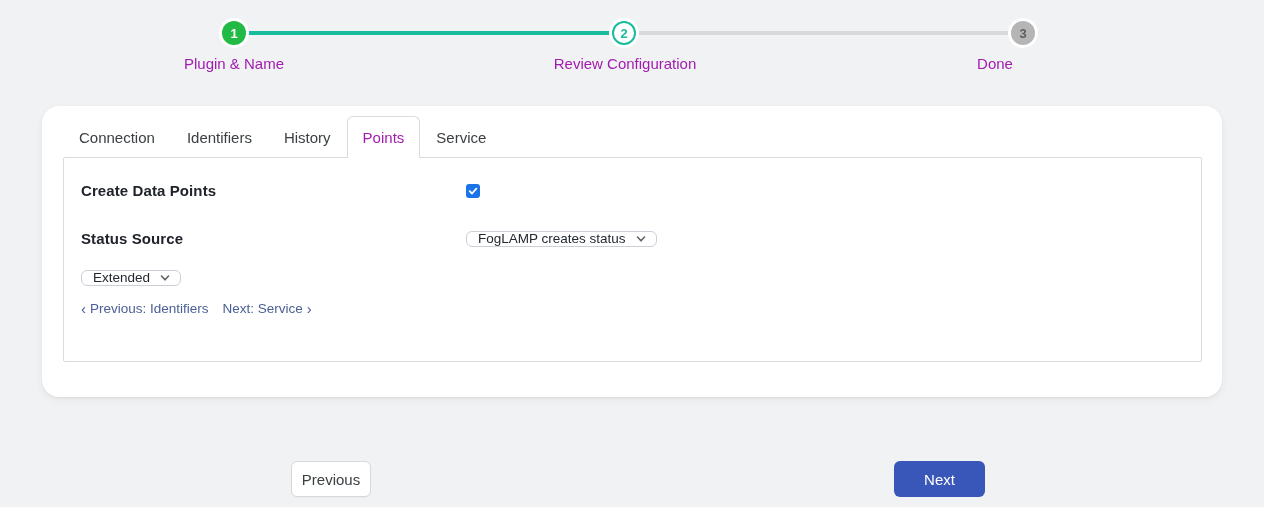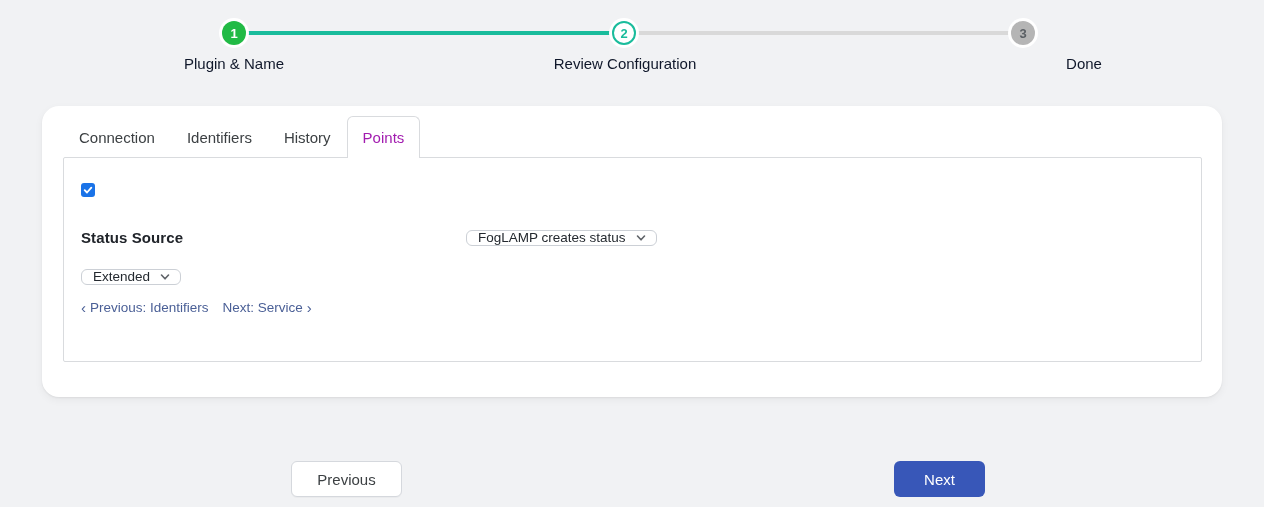"Plugin & Name" .step-label { color: #0f172a -> #a21caf }
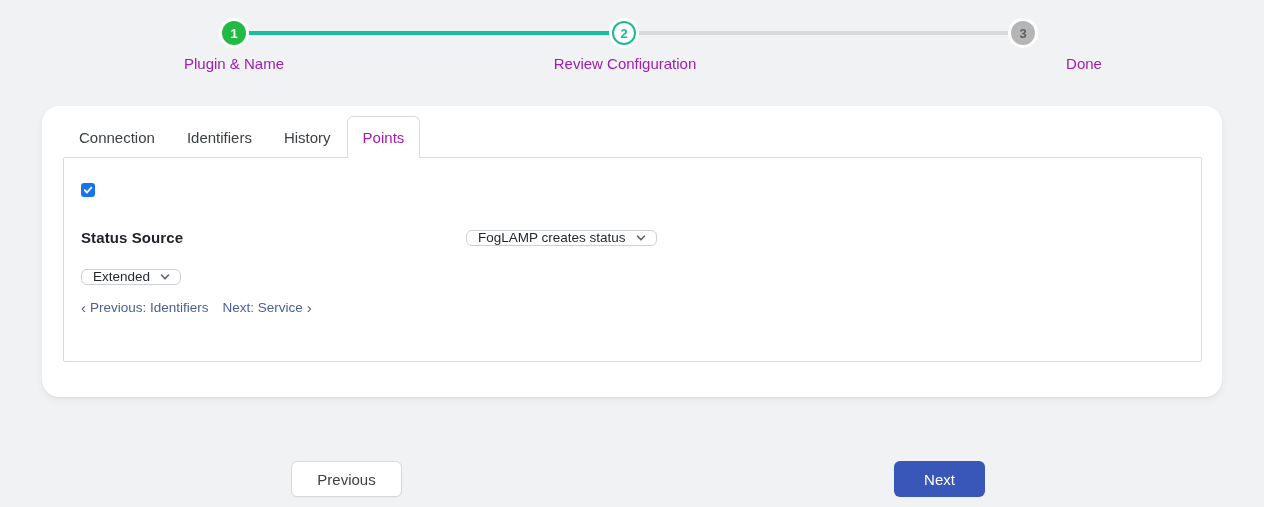"Done" .step-label.l3 { left: 1084px -> 995px }
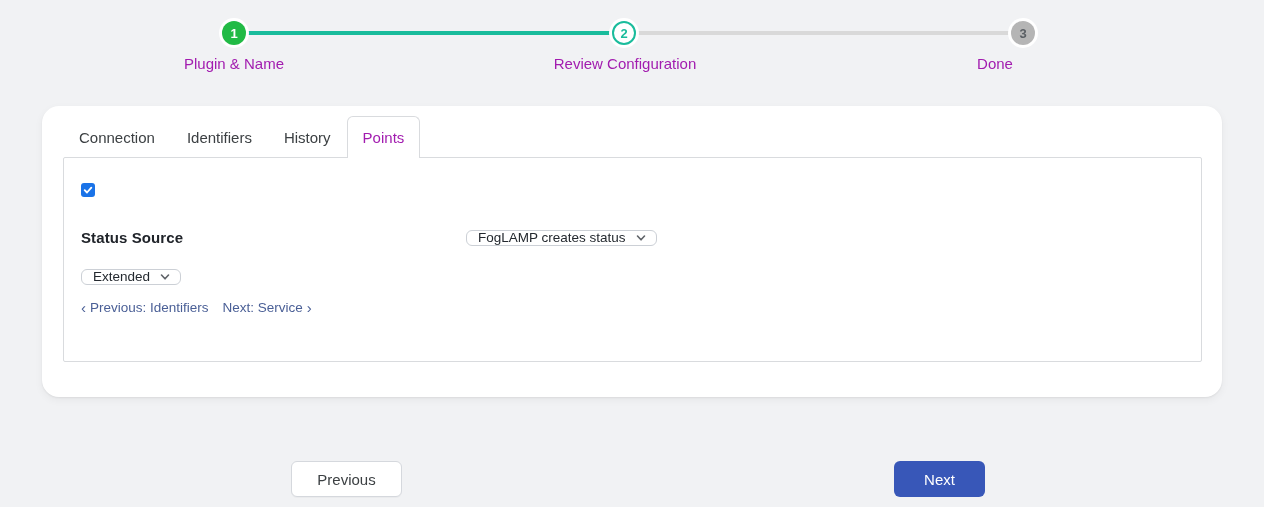"Service" div.tab { html: none -> <div>Service</div> }
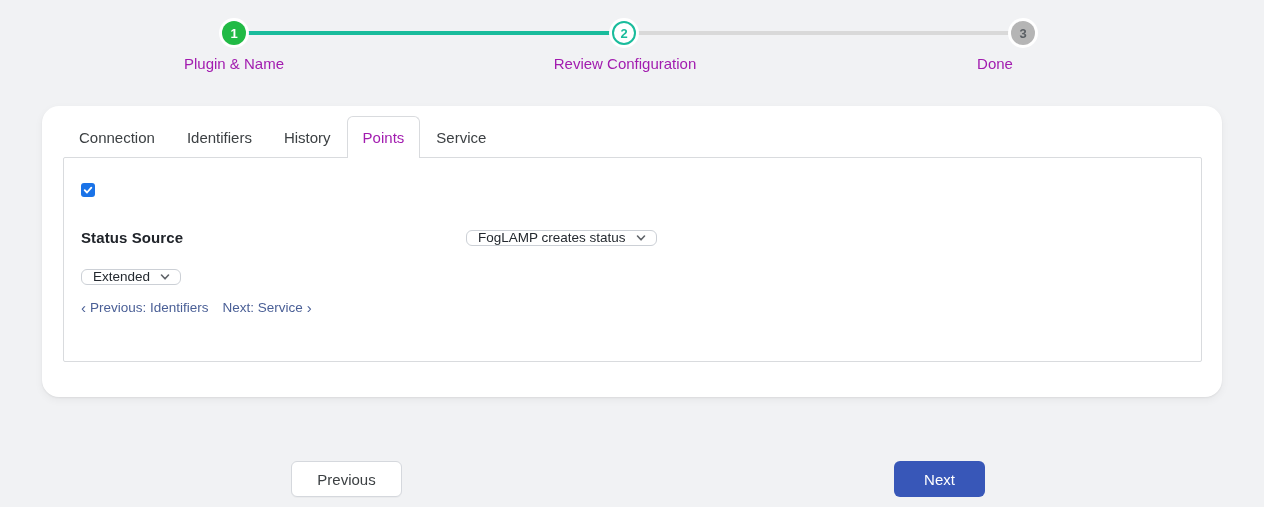"Create Data Points" div.flabel { html: none -> <div>Create Data Points</div> }
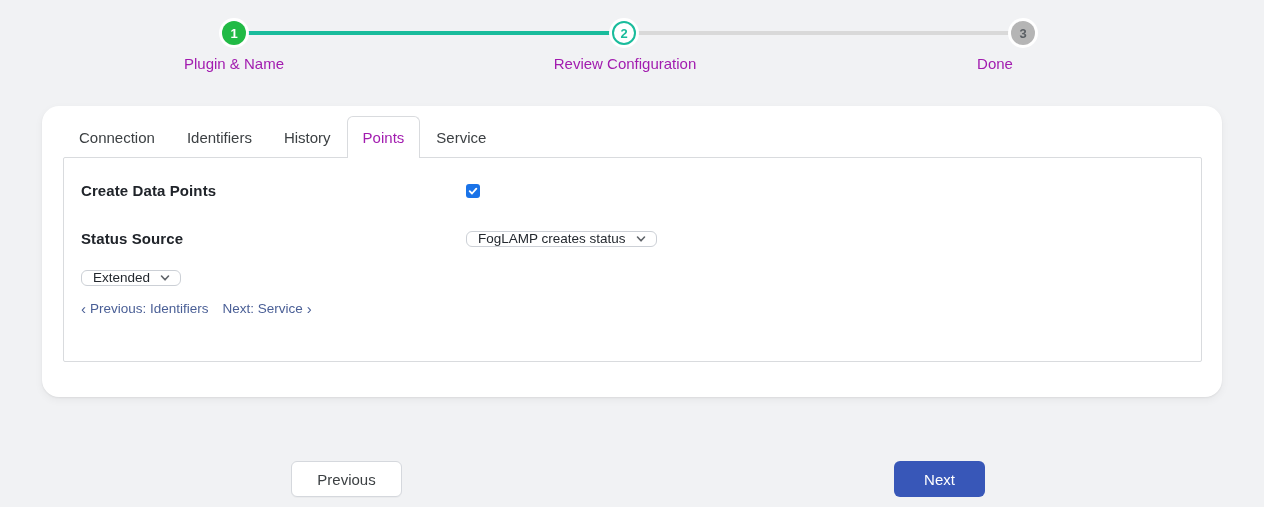"Previous" .btn-prev { width: 111px -> 80px }
